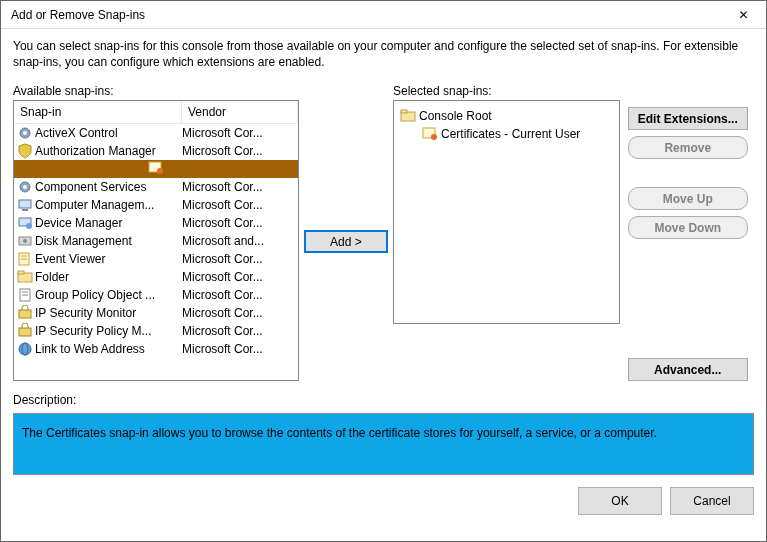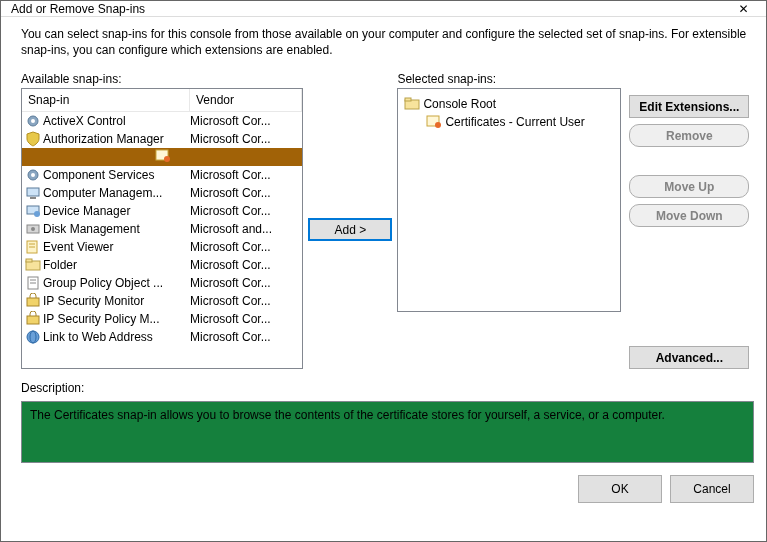"Add or Remove Snap-ins" .titlebar { height: 16px -> 28px }
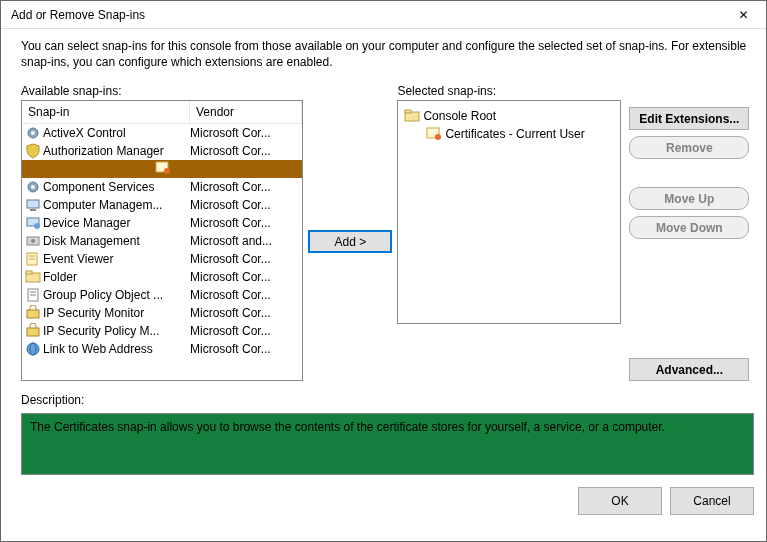"You can select snap-ins for" .body { margin-left: 8px -> none }
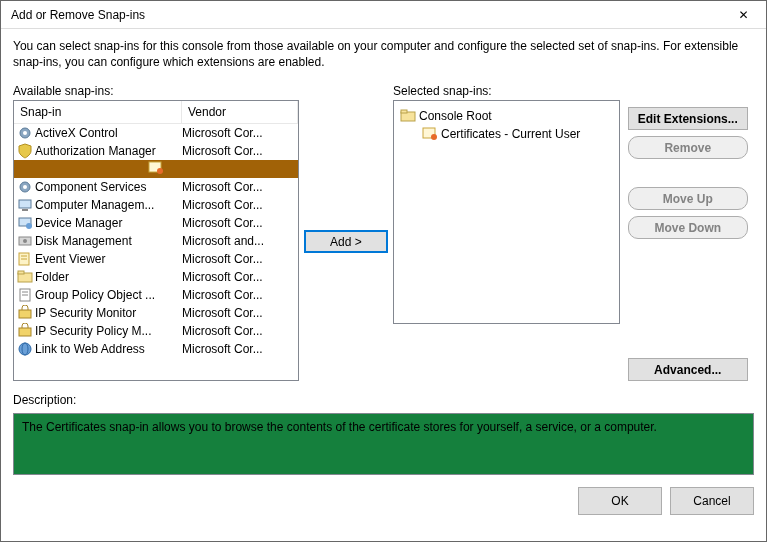"The Certificates snap-in allows you" .desc-box { background: #15803d -> #0ea5e9; padding: 6px 8px -> 12px 8px }
